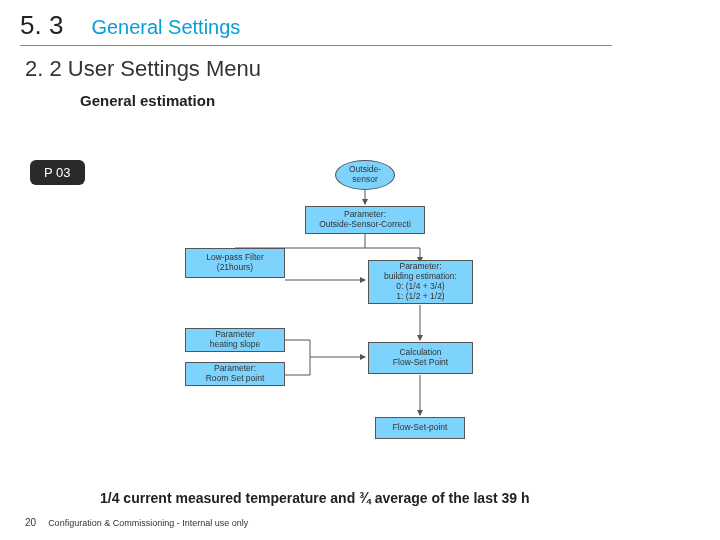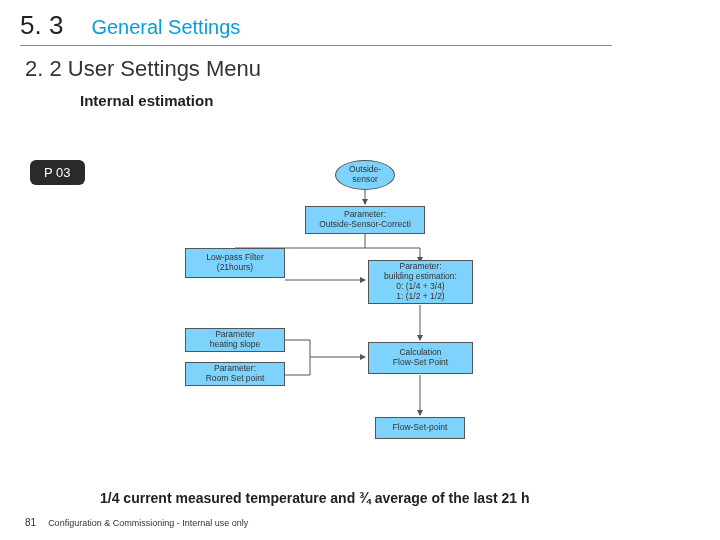"Internal estimation" div.section-label { text: Internal -> General }
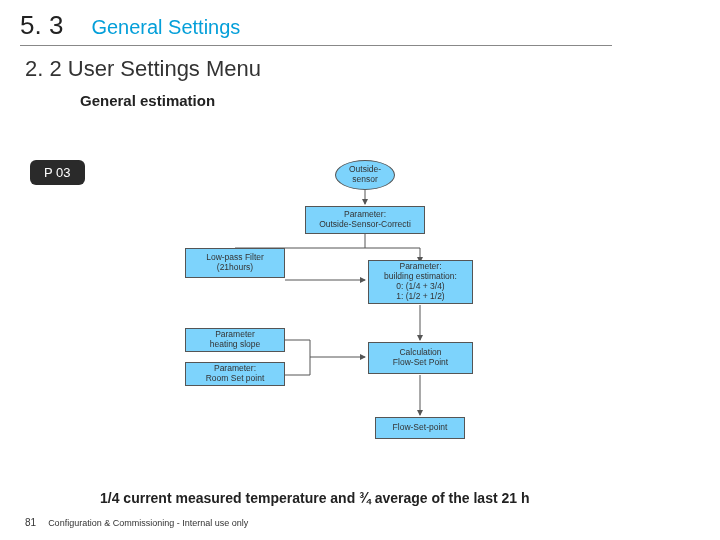"1/4 current measured temperature and" div.bottom-text { text: 21 -> 39 }
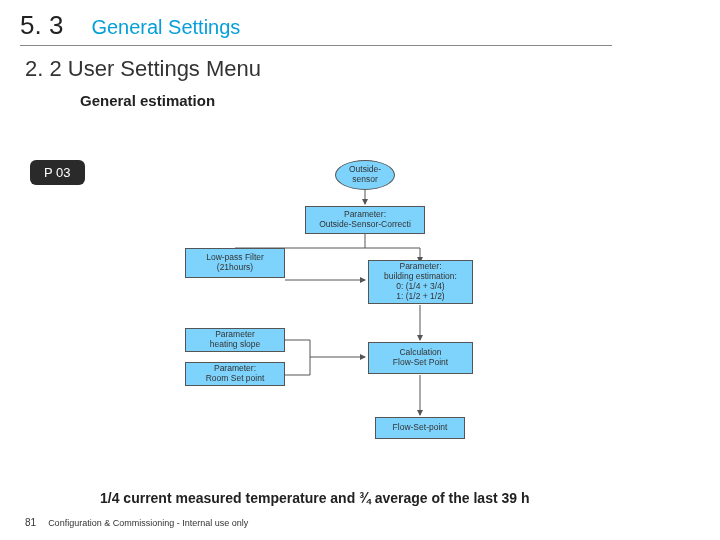"81" span.page-num { text: 81 -> 20 }
